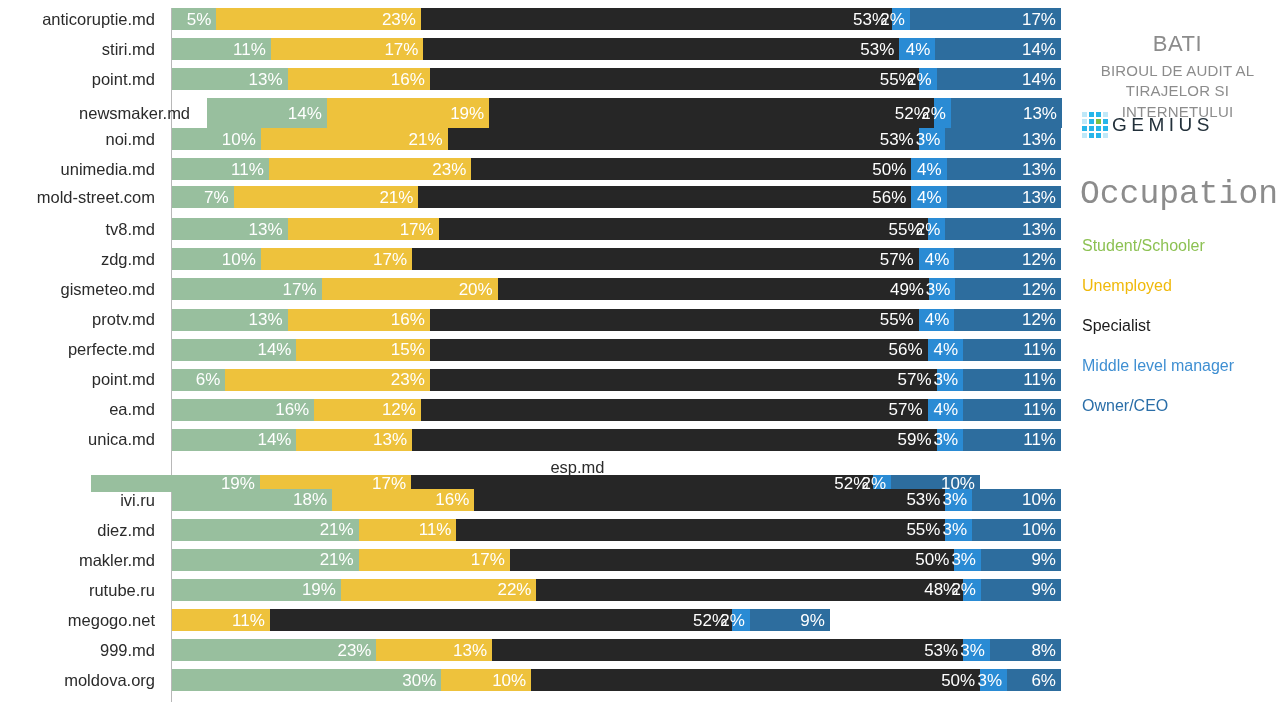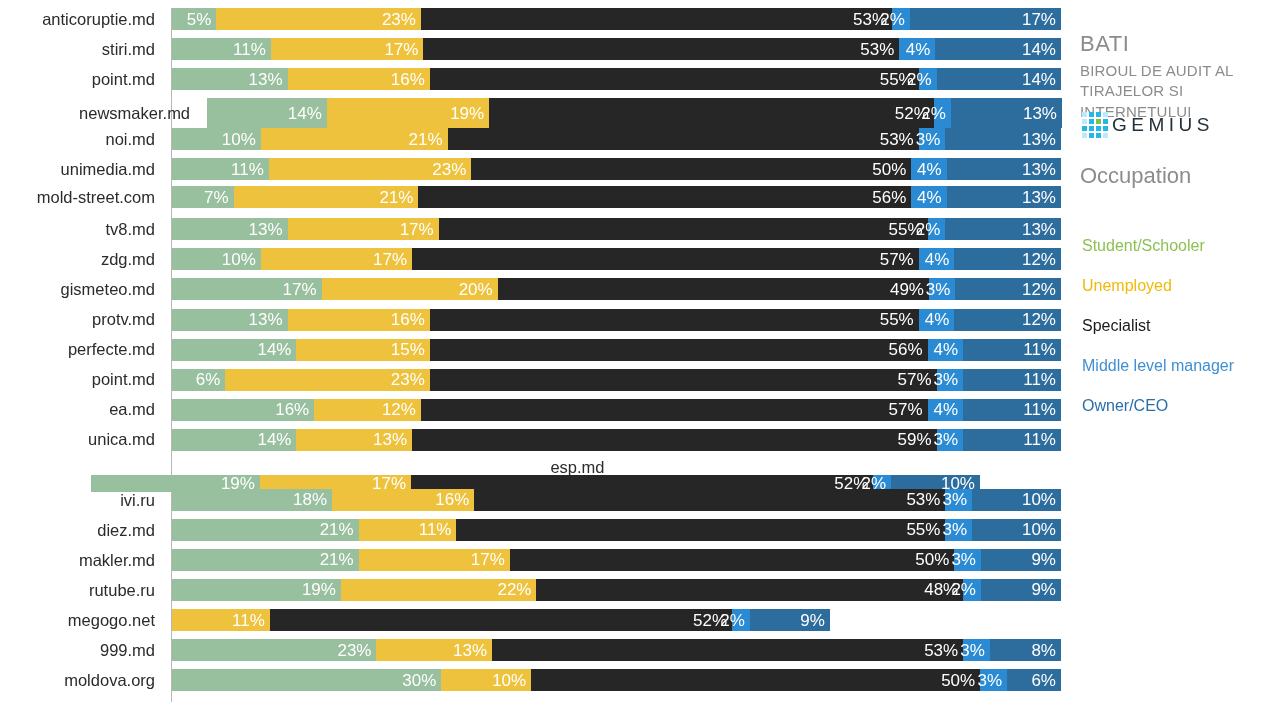"BATI" #bati-block { text-align: none -> center }
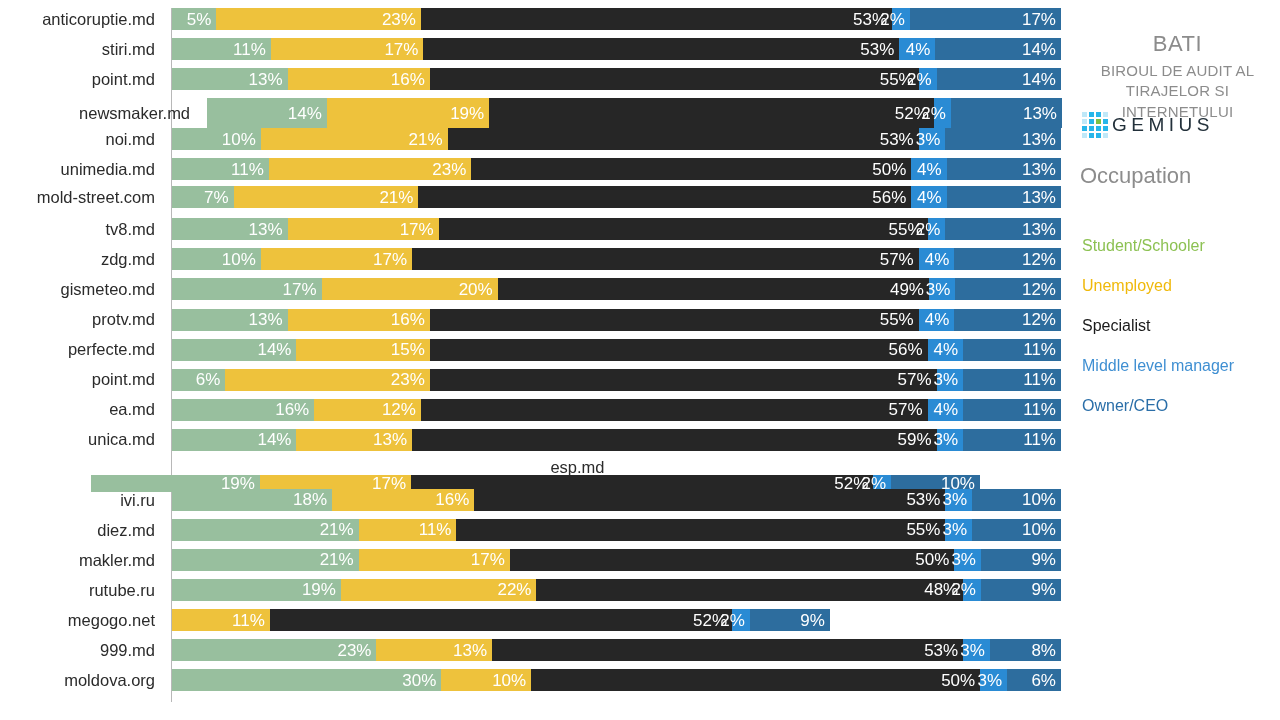"Occupation" #legend-title { font-family: Liberation Sans, sans-serif -> Liberation Mono, monospace; font-size: 22px -> 33px; top: 165px -> 178px }
